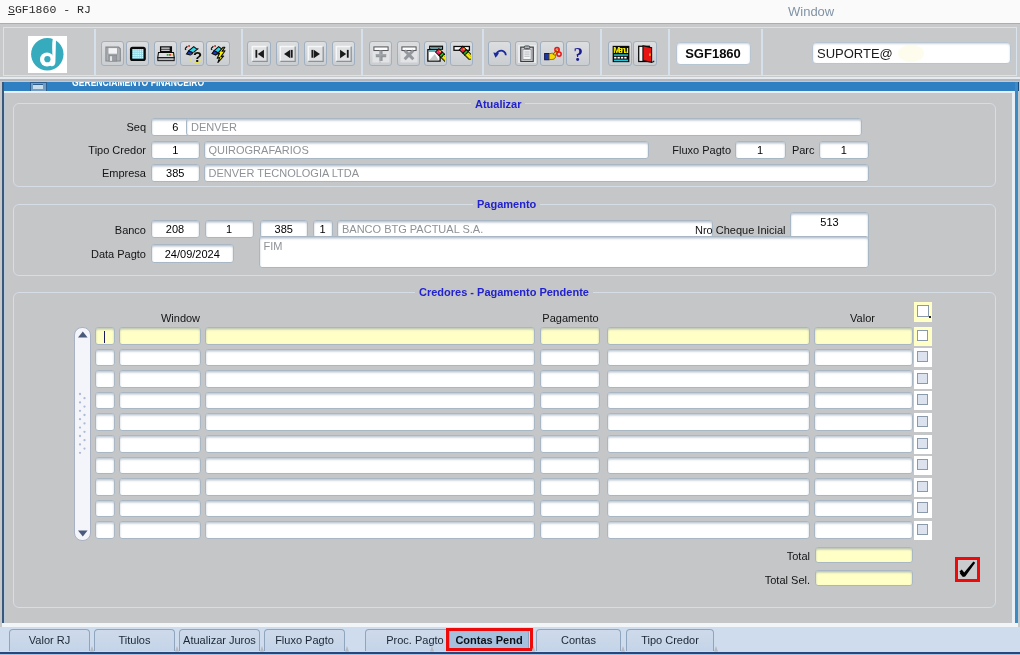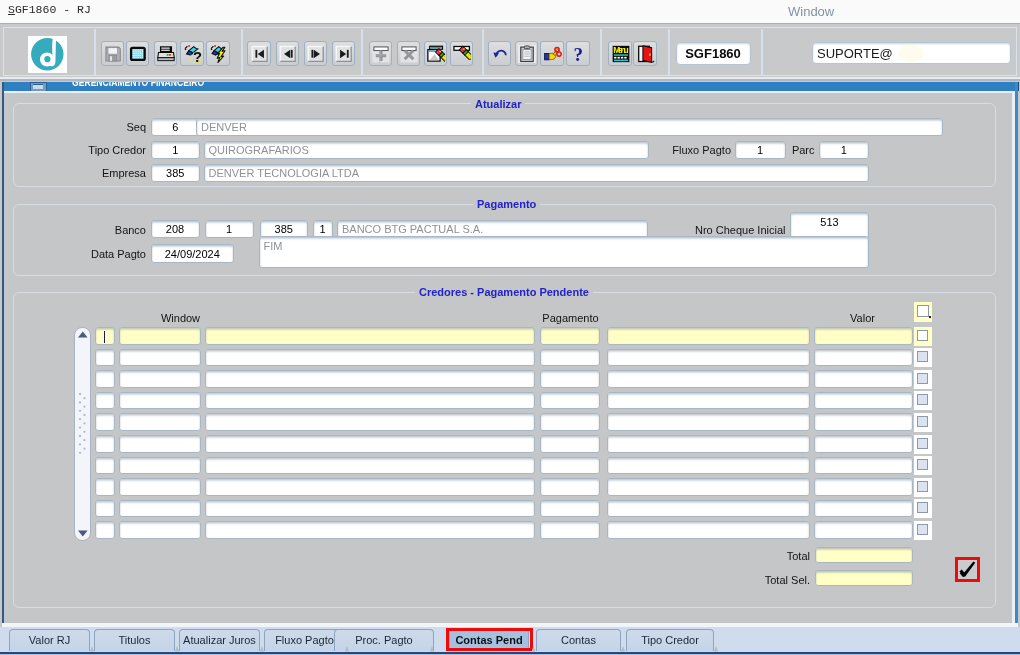"DENVER" div.fld { left: 196px -> 186px; width: 747px -> 676px }
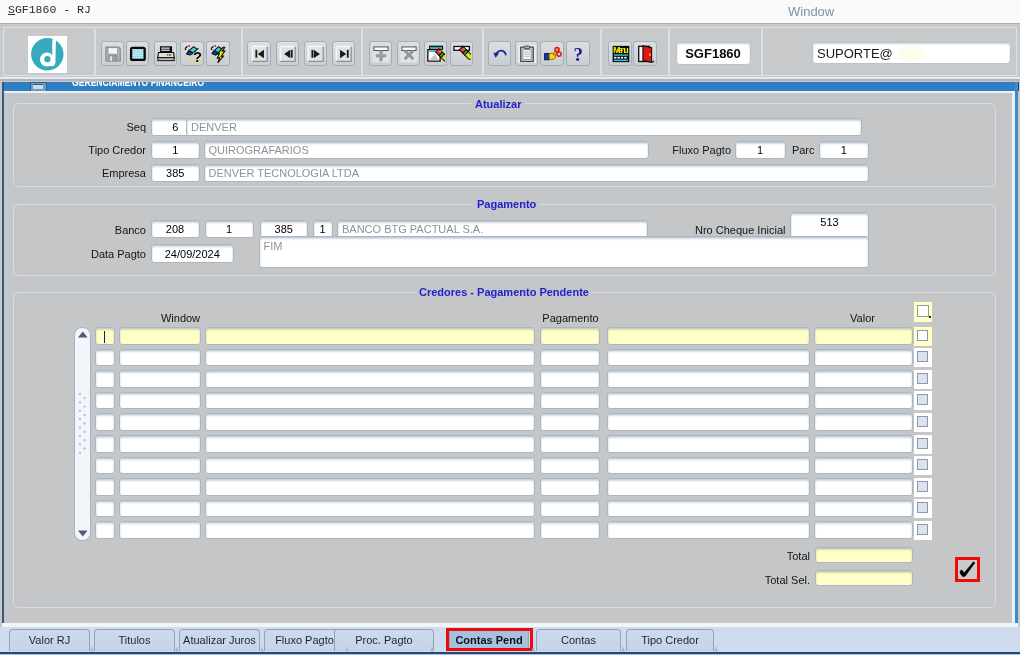"BANCO BTG PACTUAL S.A." div.fld { width: 311px -> 376px }
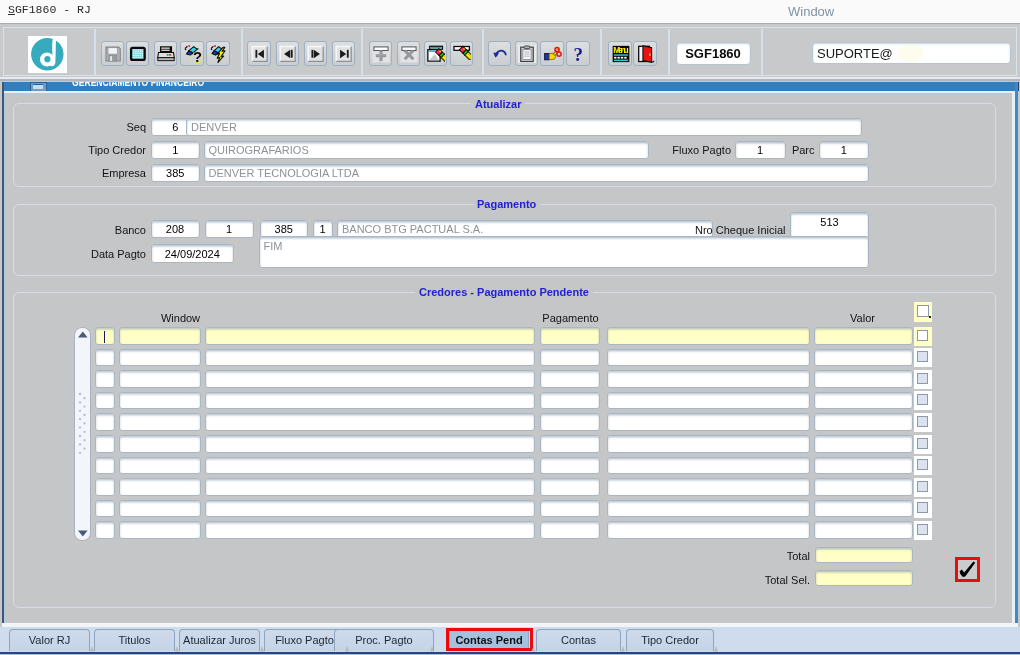"Proc. Pagto" div.tab { left: 334px -> 365px }
